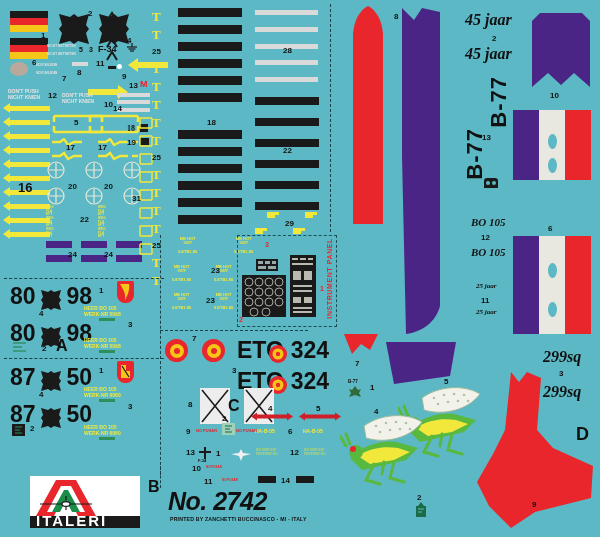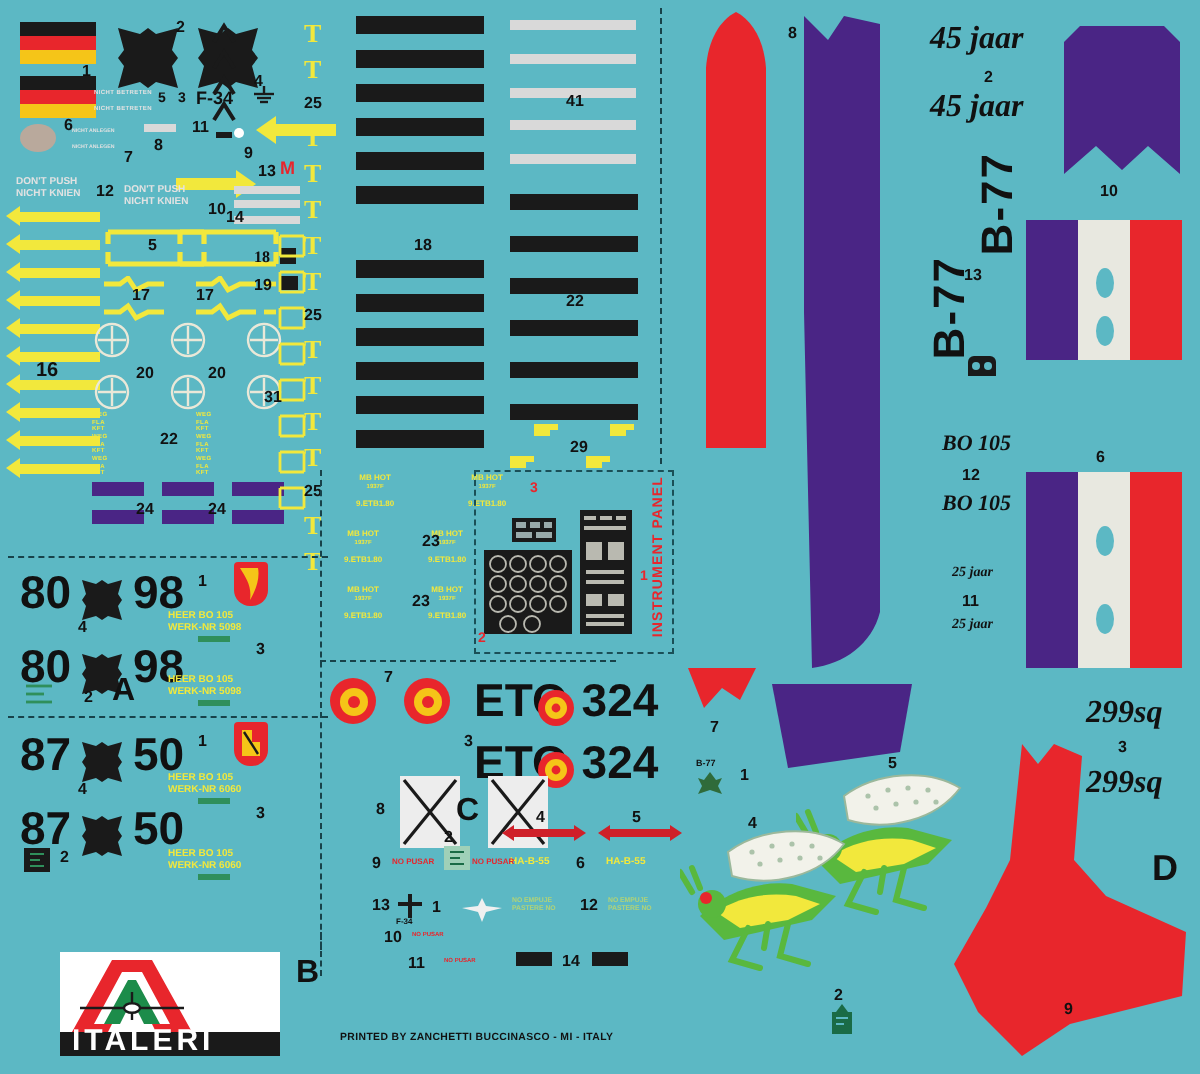"41" span.abs { text: 41 -> 28 }
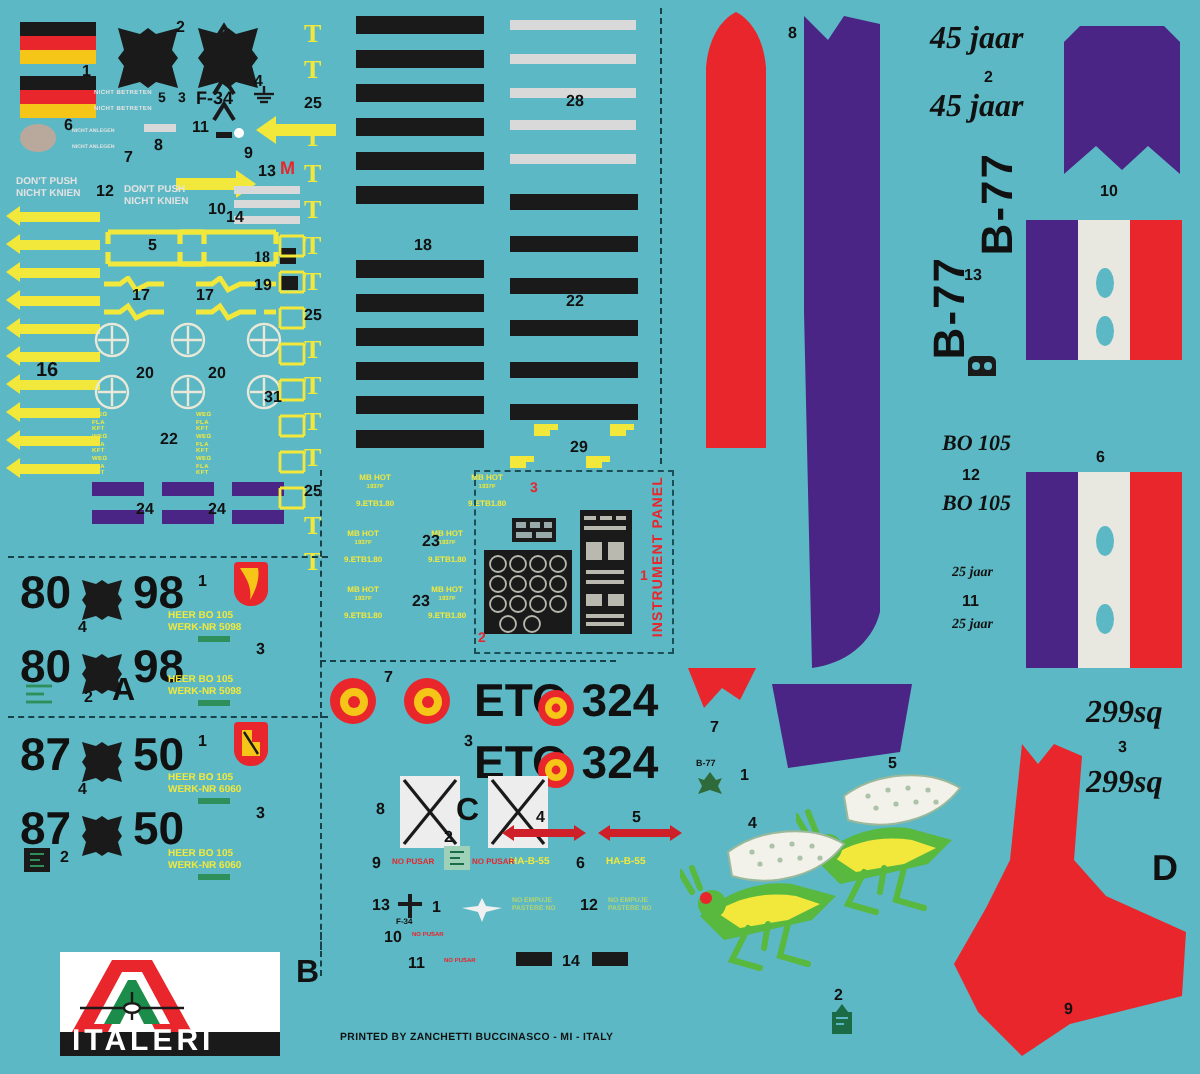"16" span.abs { font-size: 10px -> 13px }
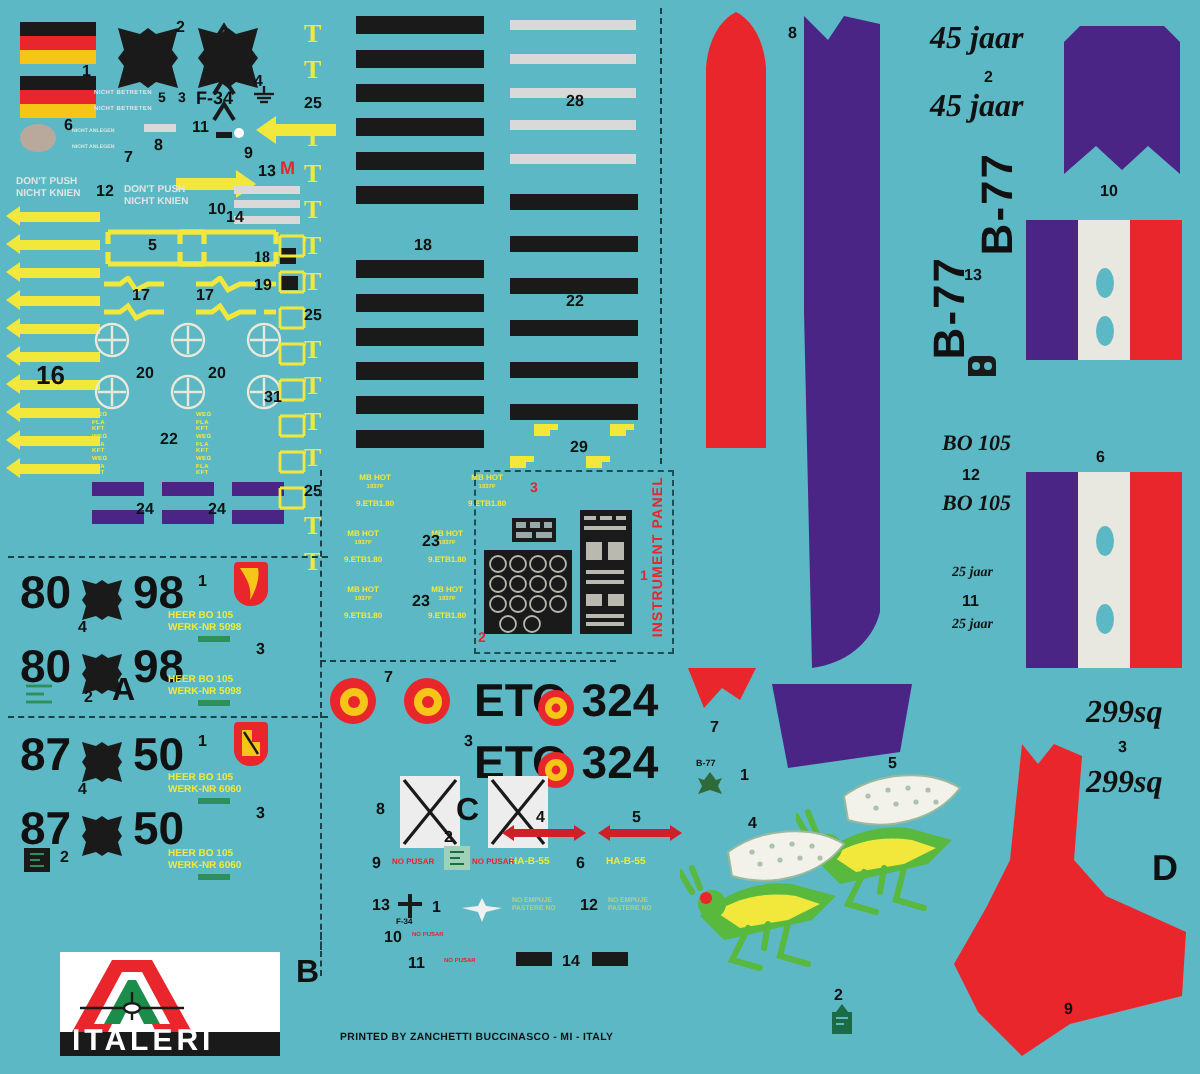"No. 2742" div.abs { html: none -> <div>No. 2742</div> }
